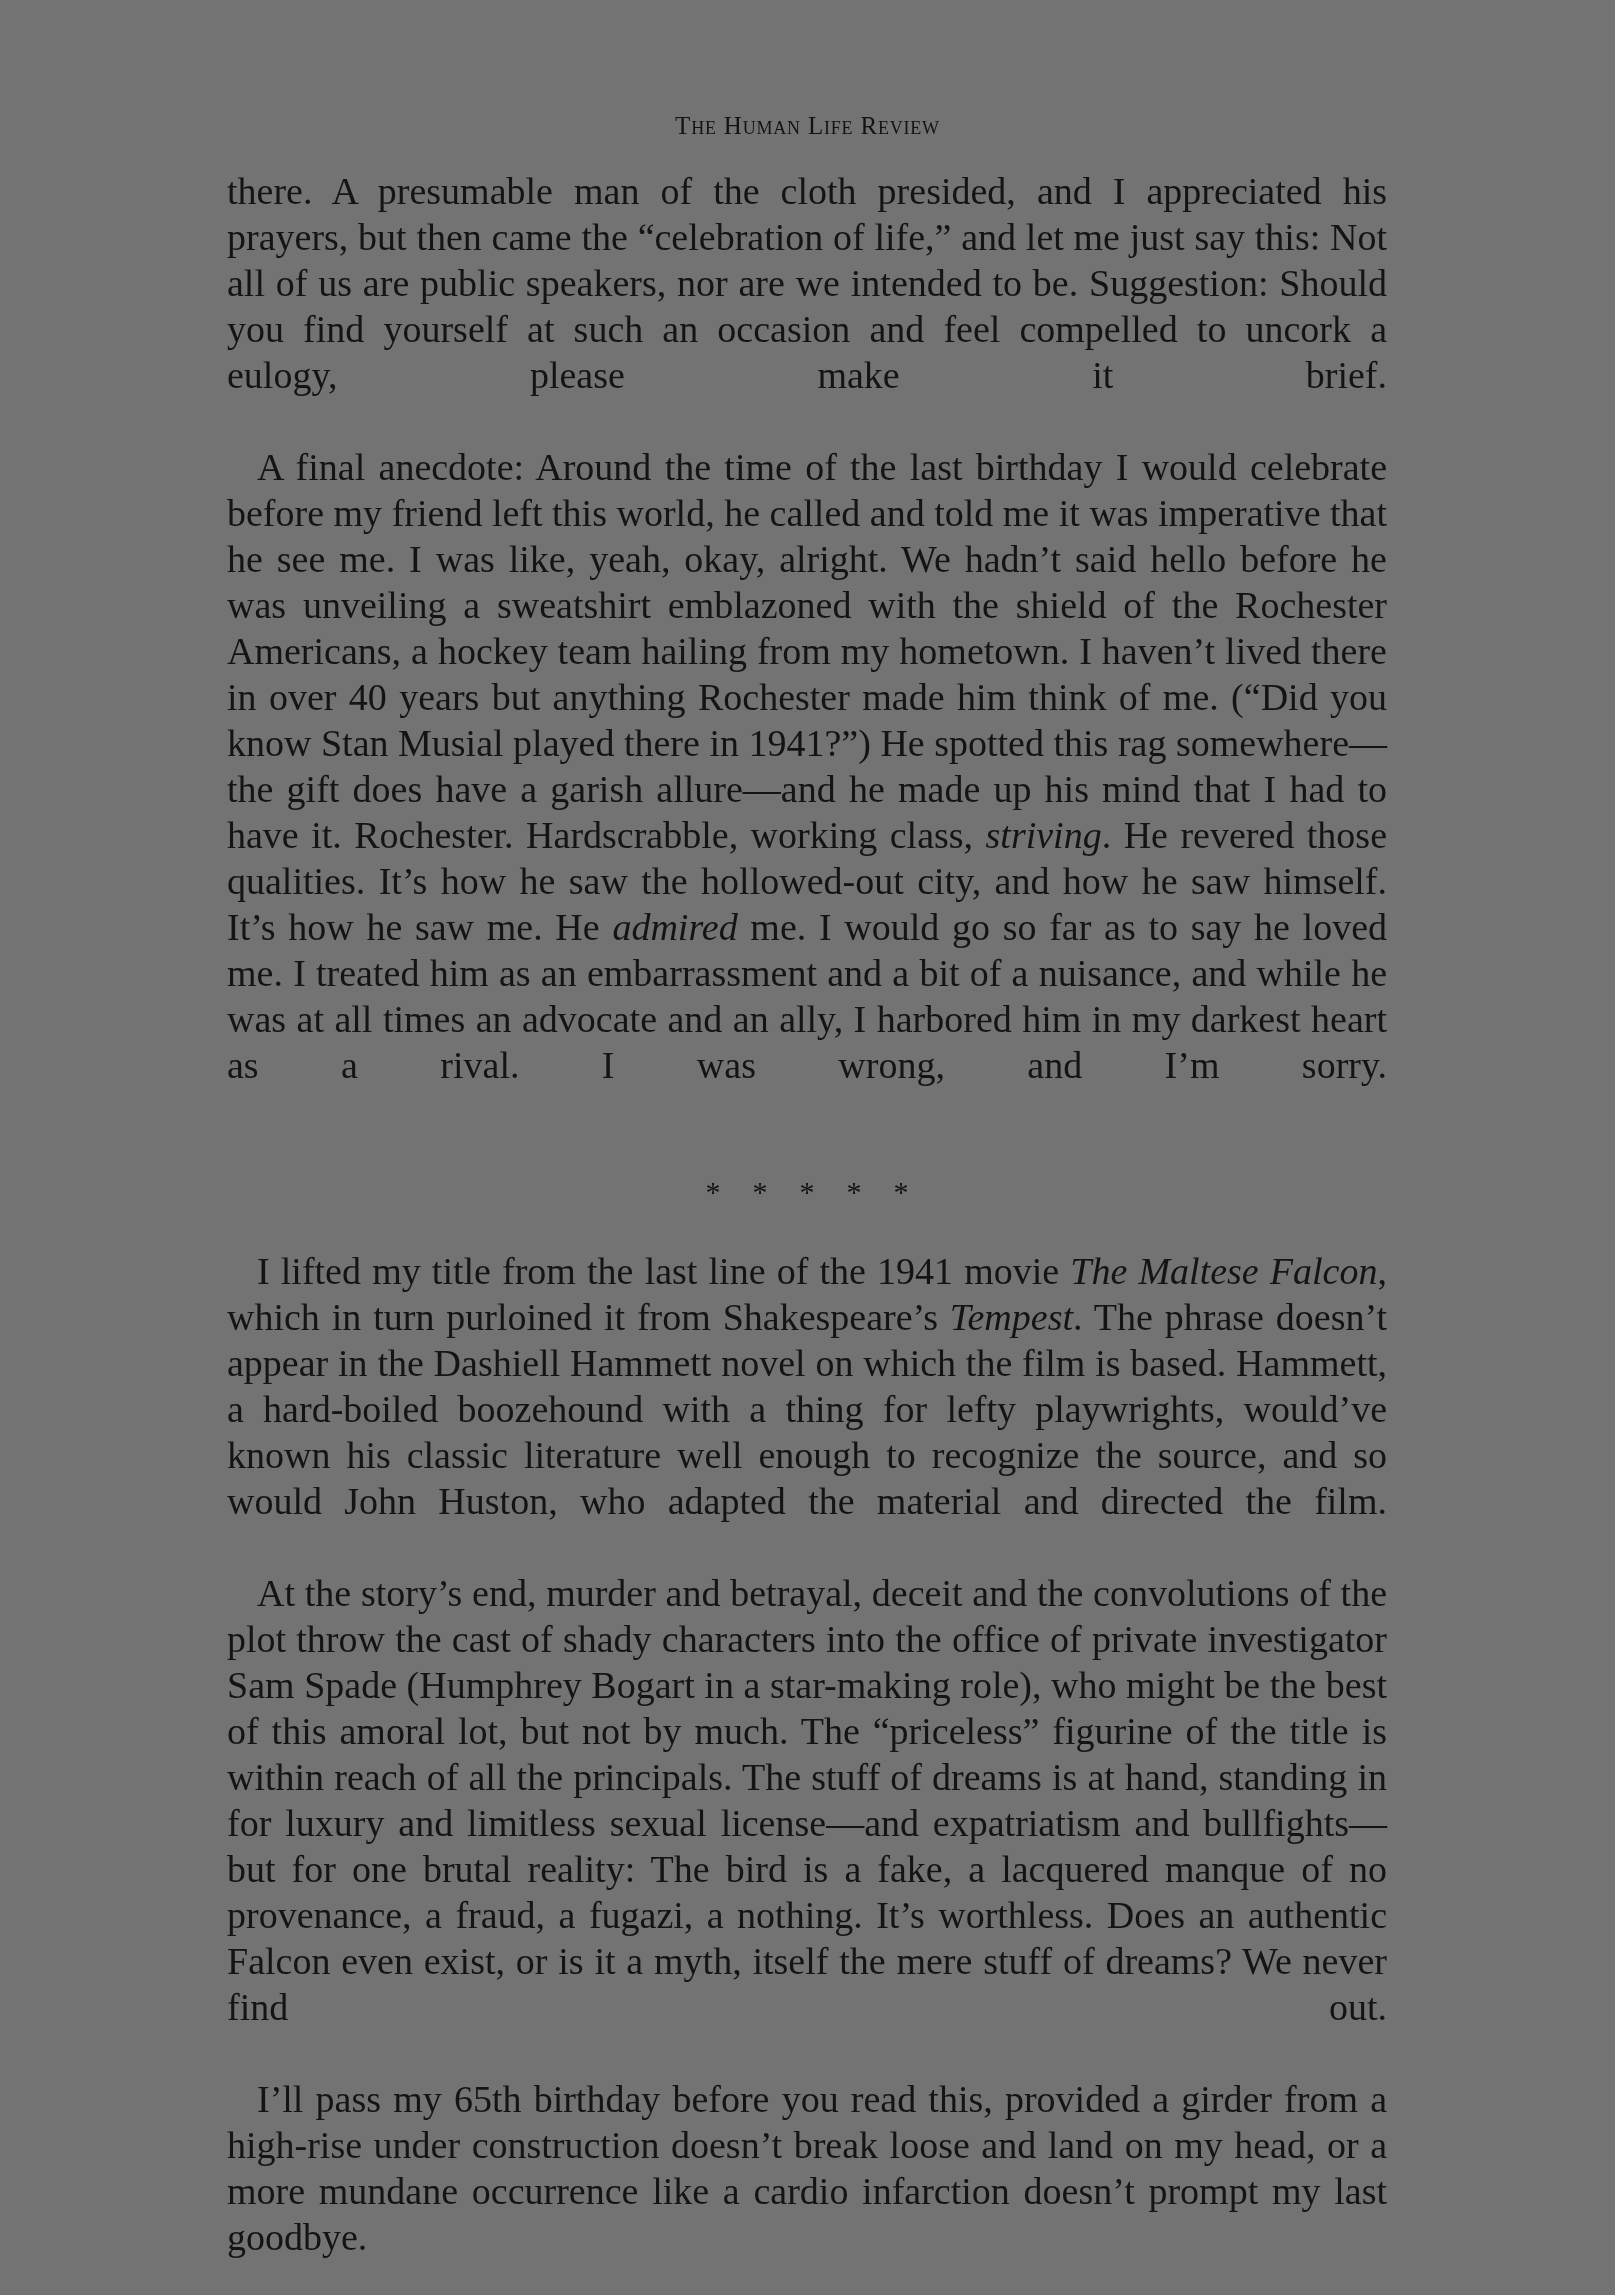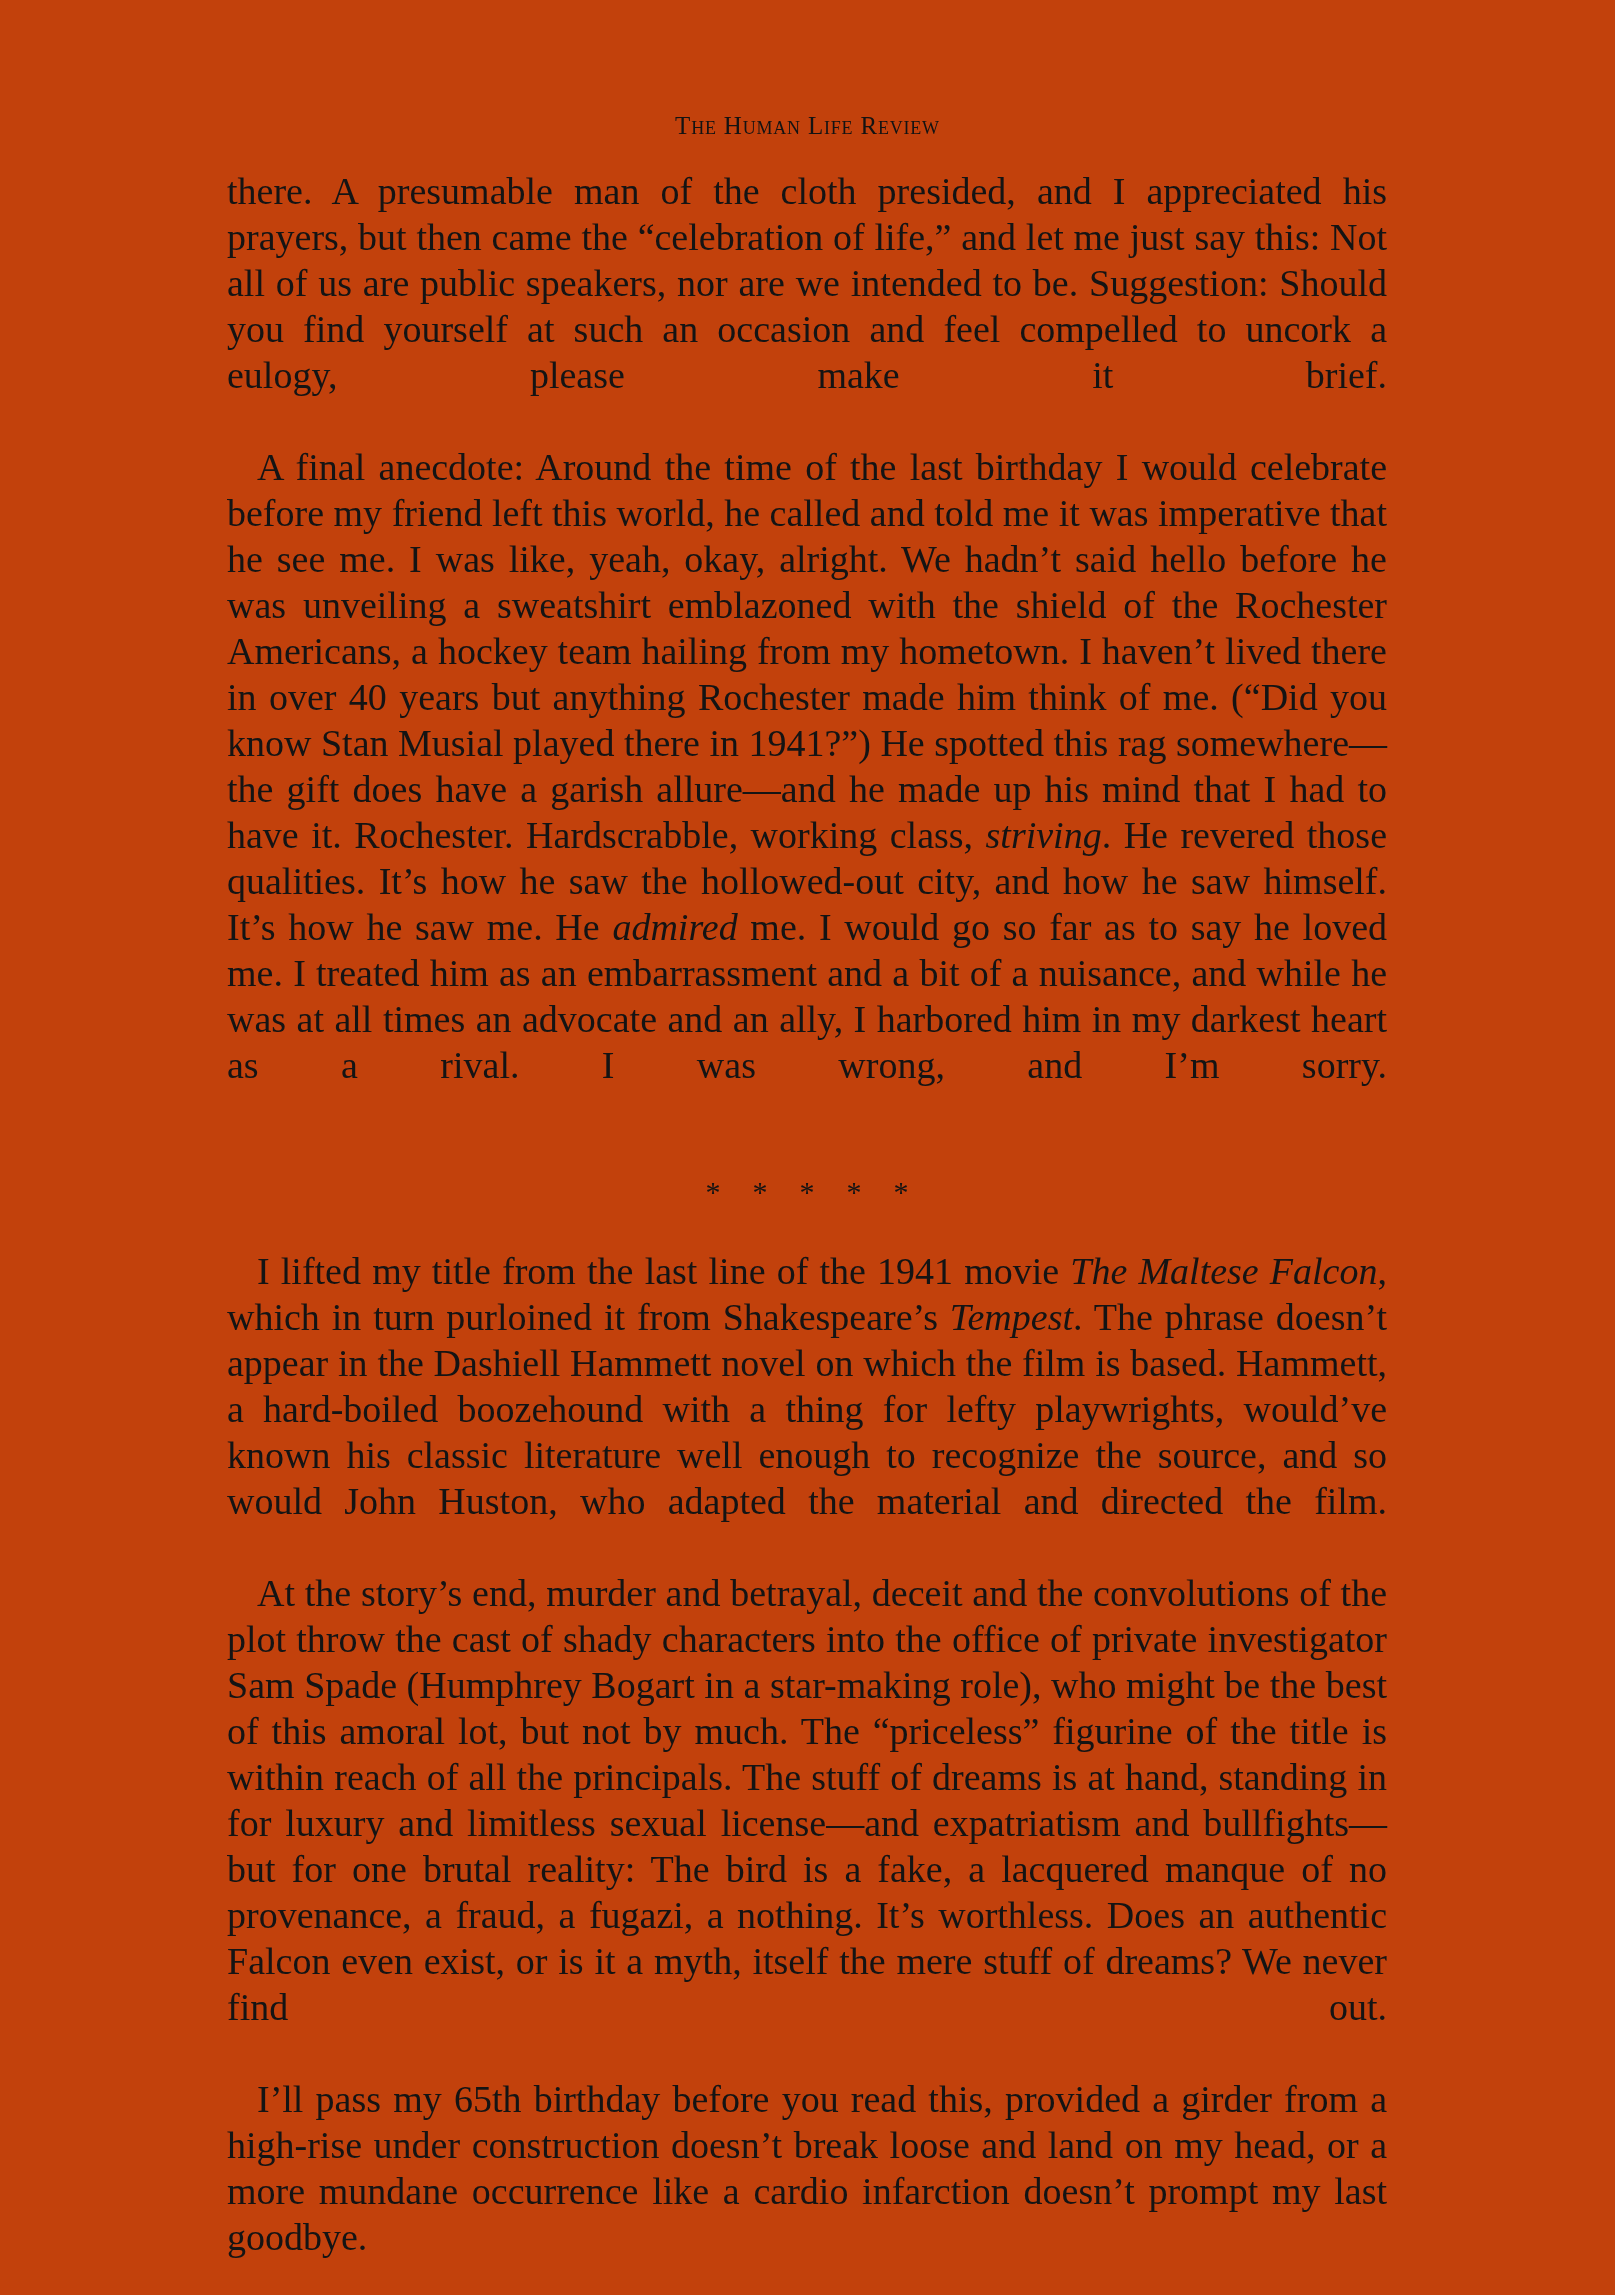"The Human Life Review" .page { background: #c2410c -> #737373 }
